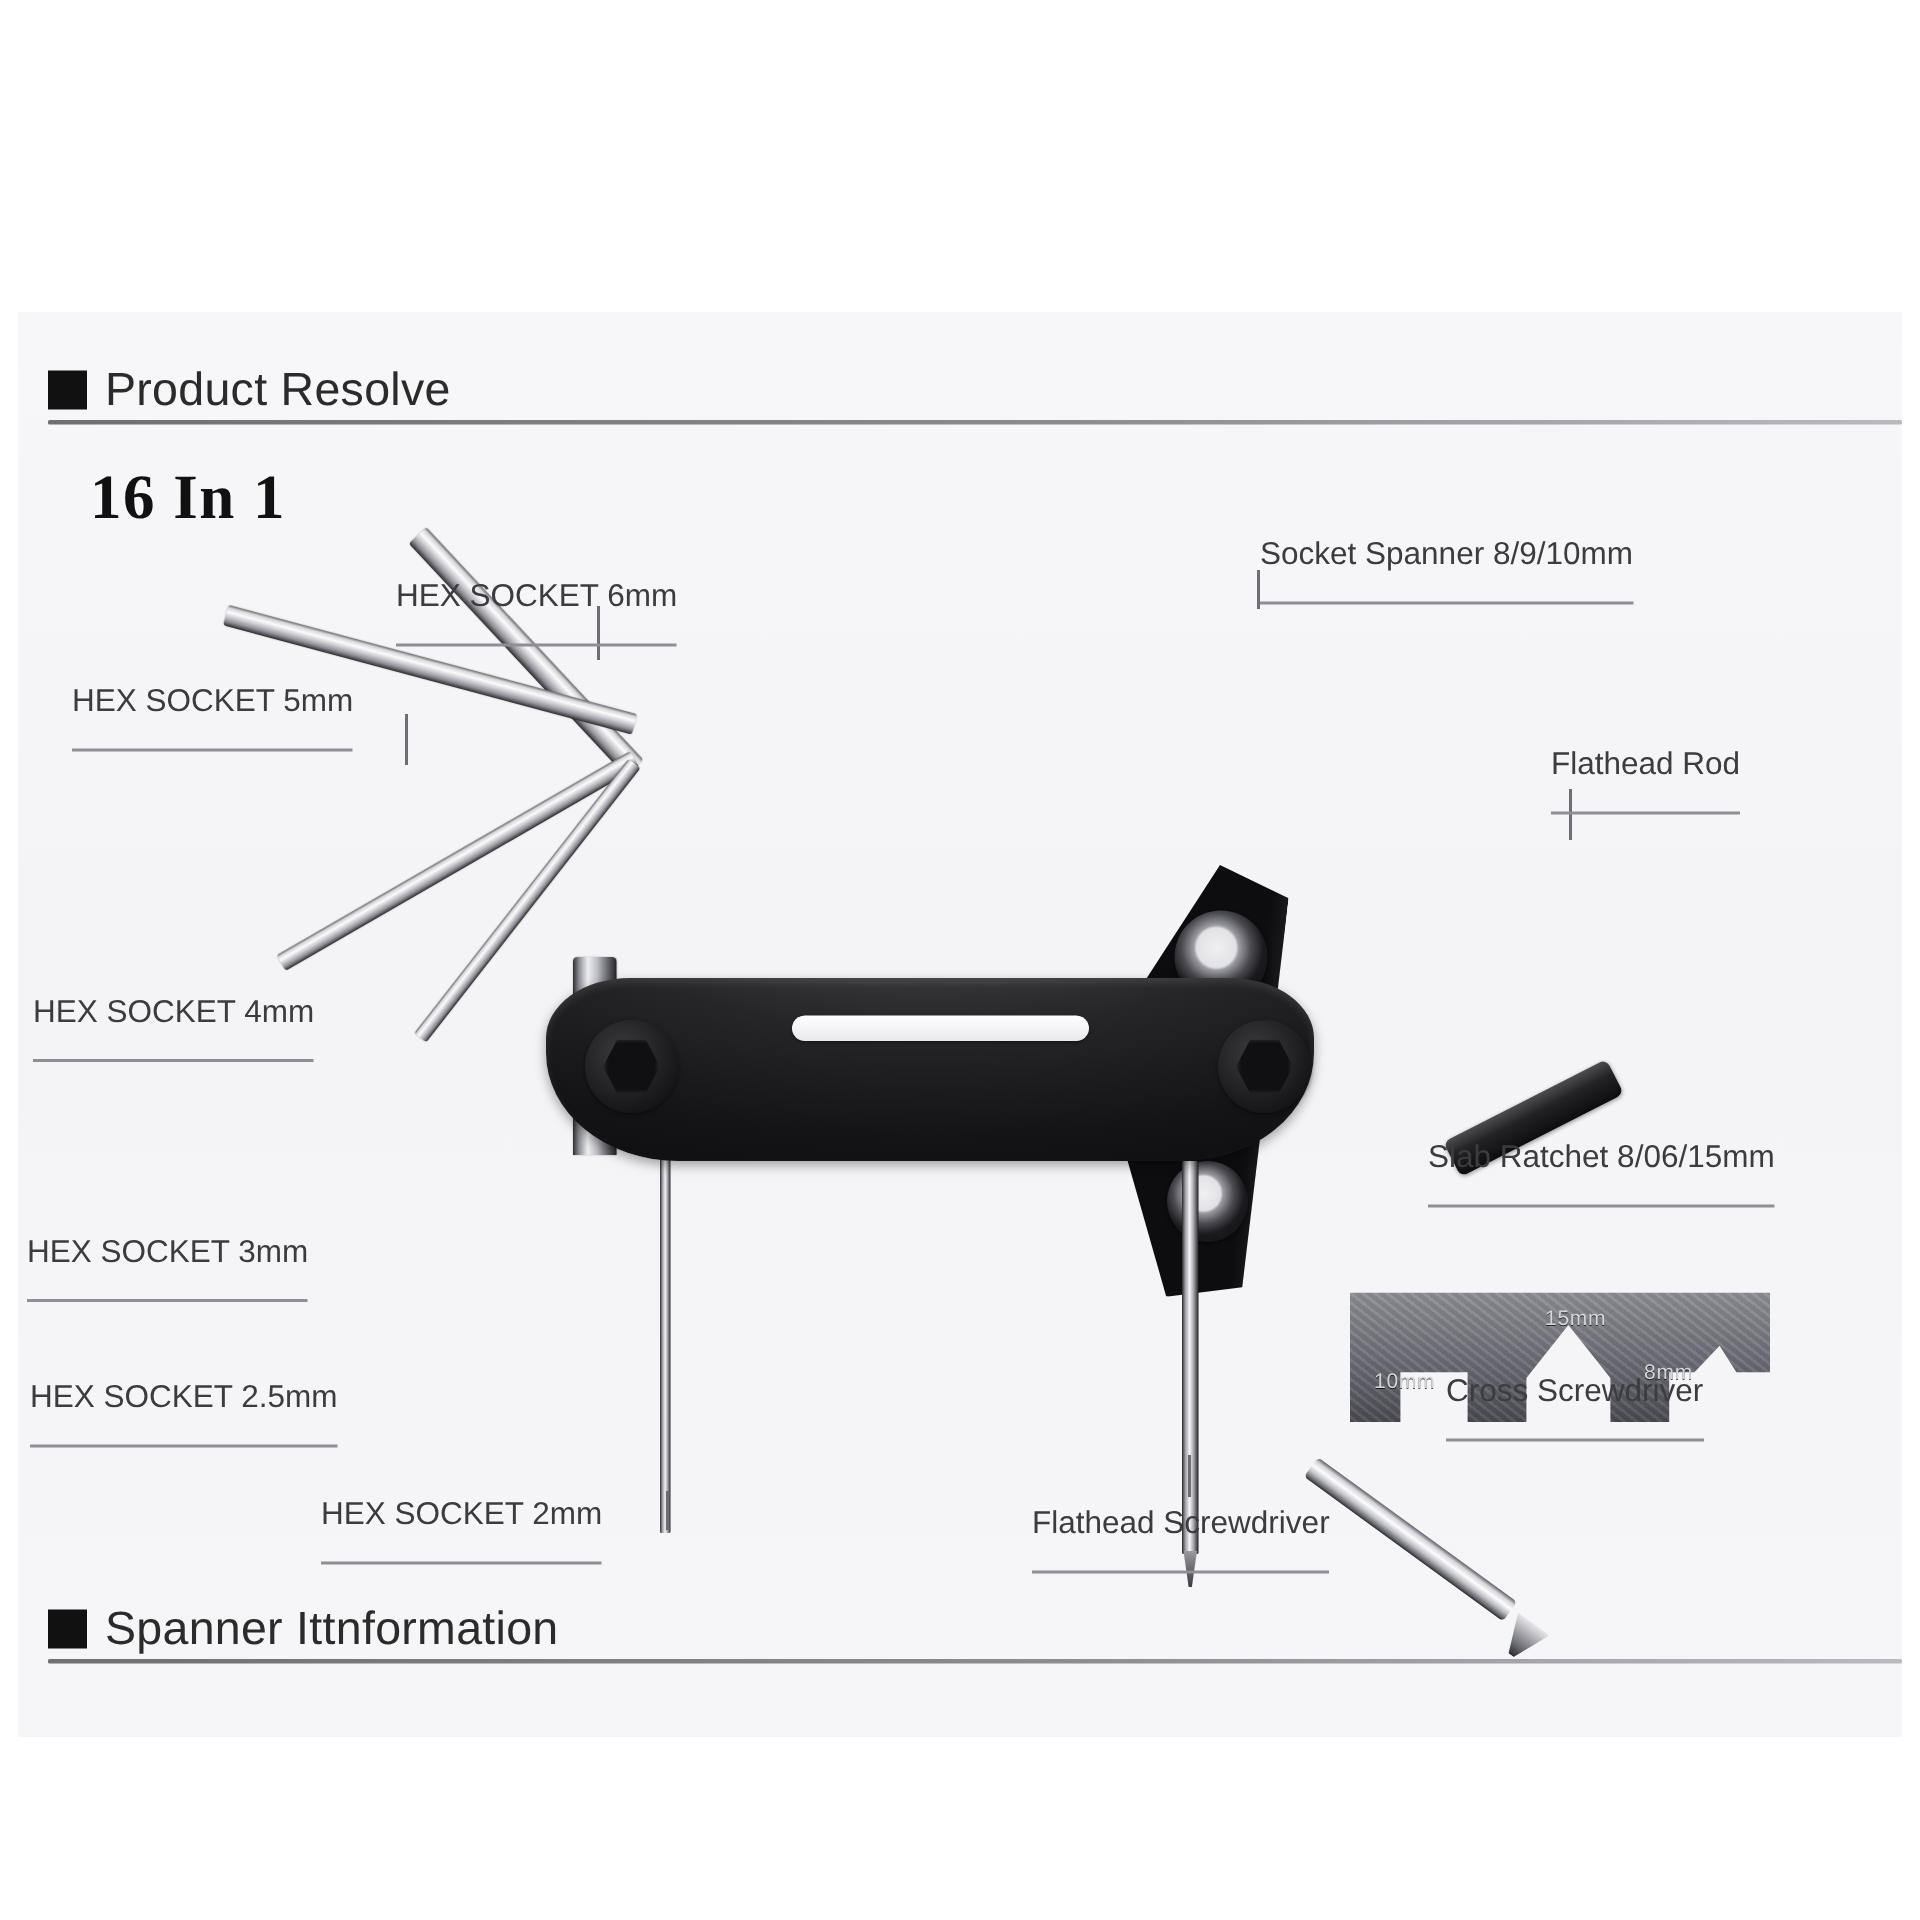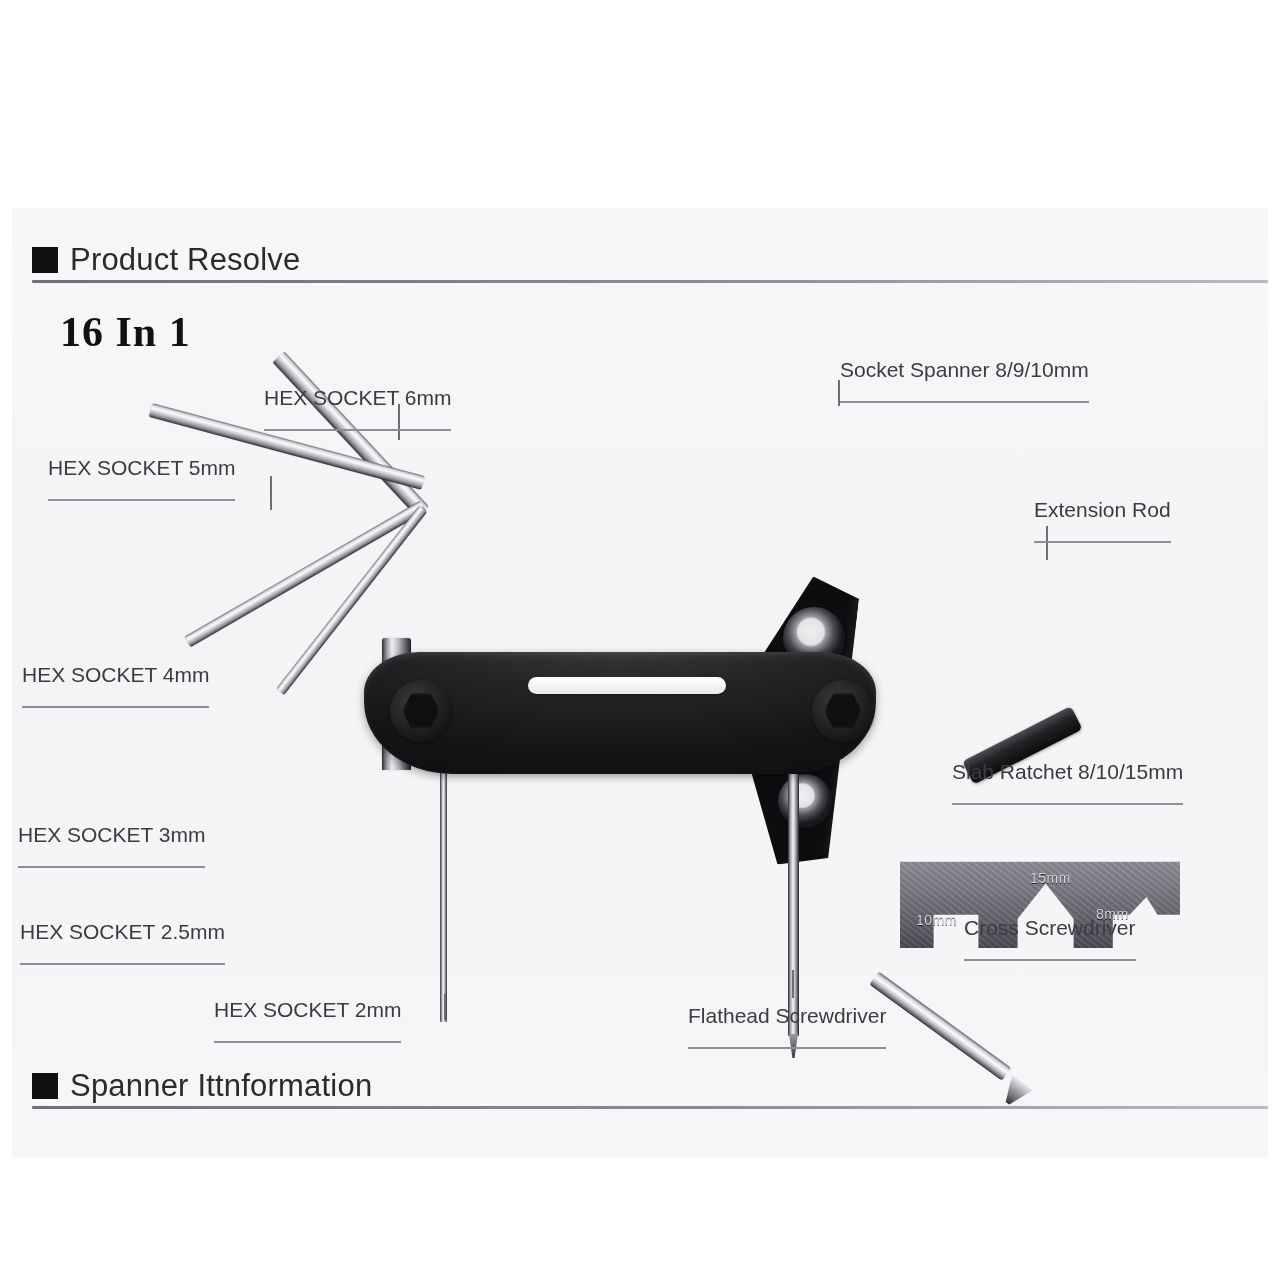"Extension Rod" div.label { text: Extension -> Flathead }
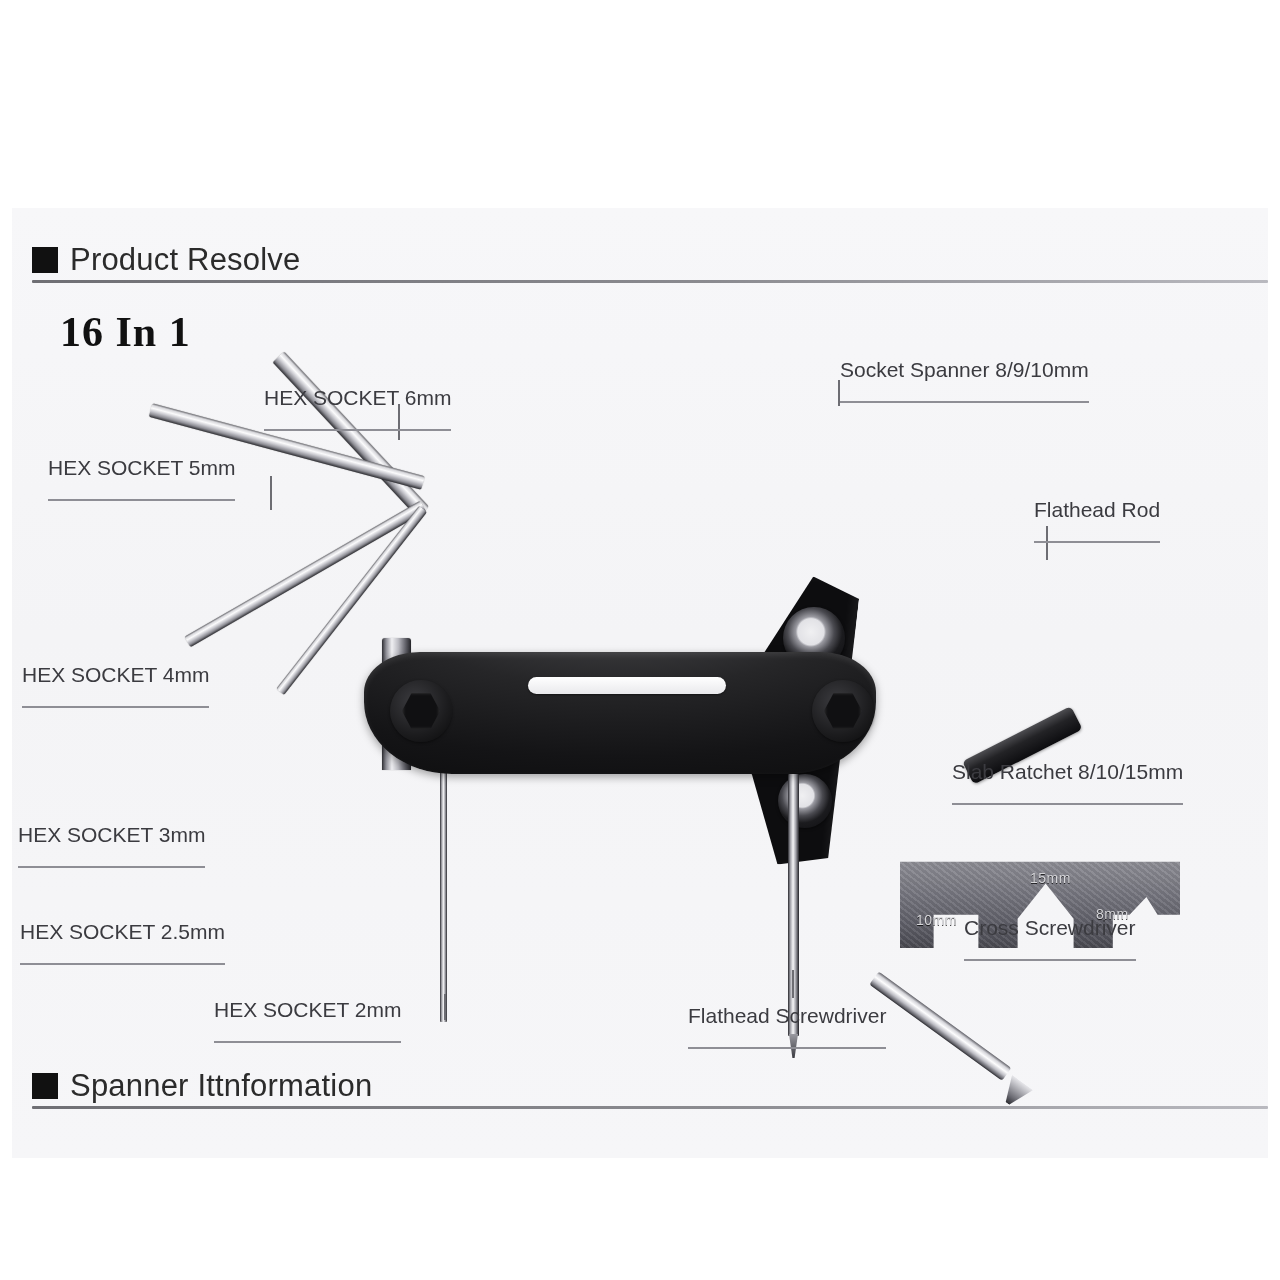"Slab Ratchet 8/10/15mm" div.label { text: 8/10/15mm -> 8/06/15mm }
